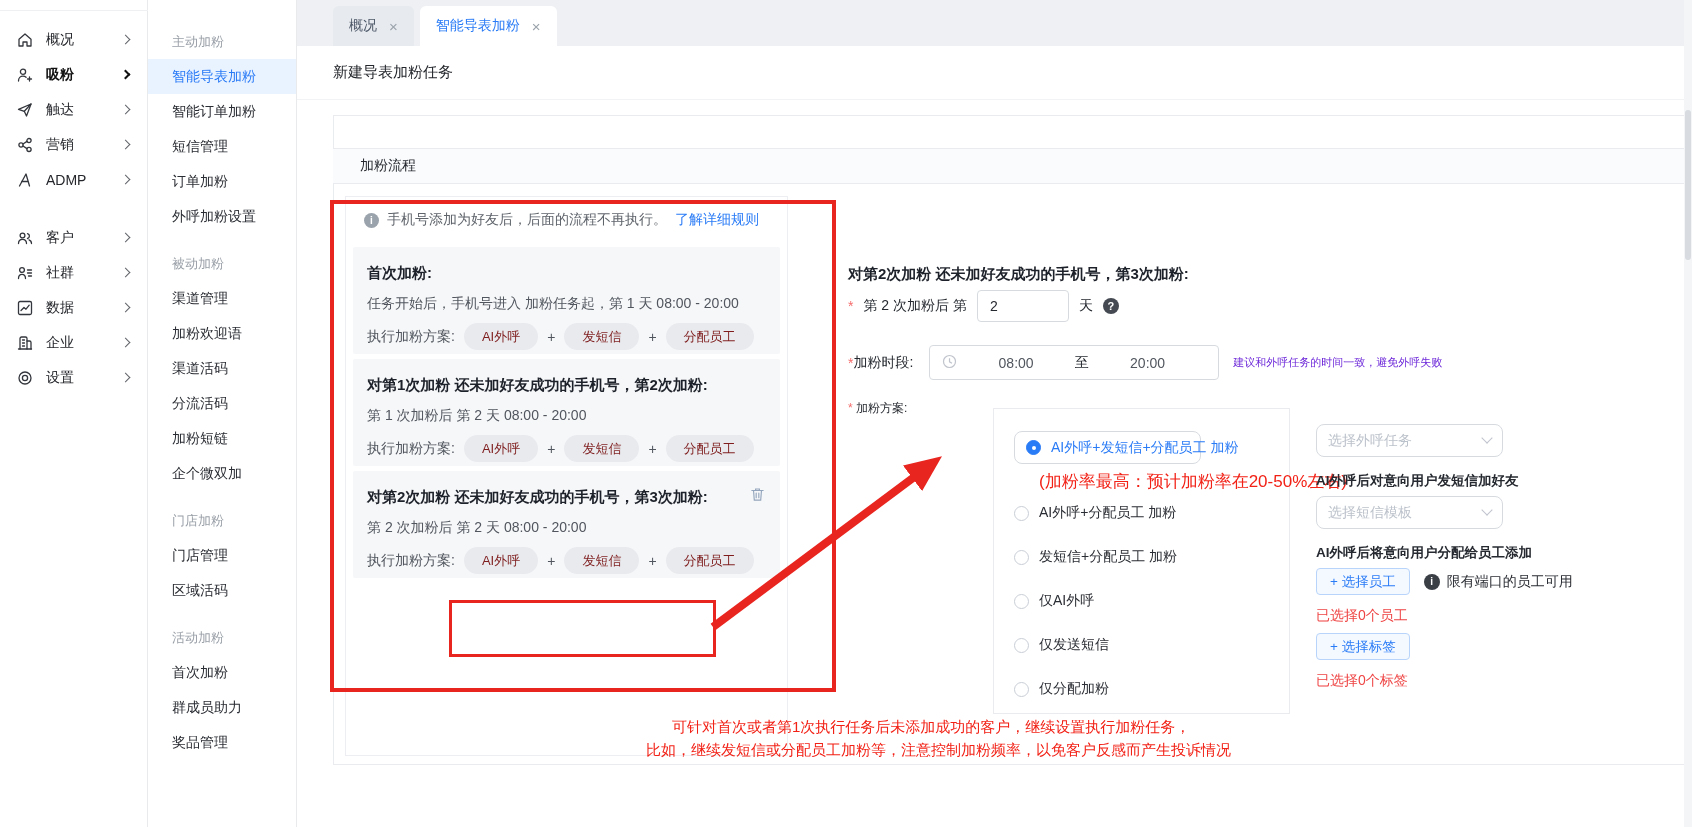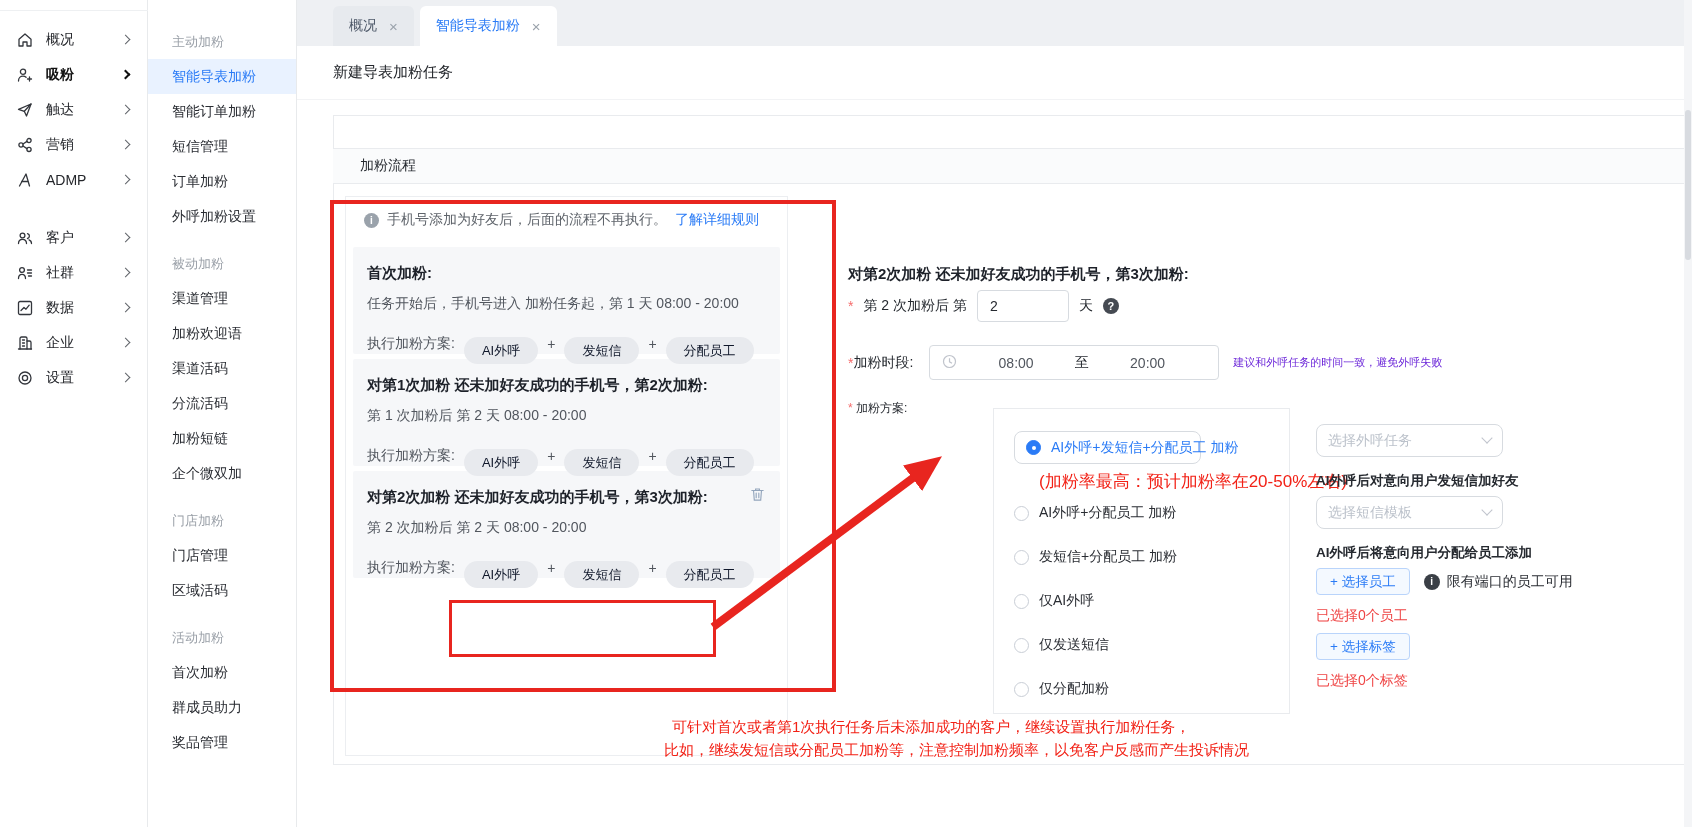"AI外呼" .pill { color: #0f172a -> #7f1d1d; margin-top: 14px -> none }
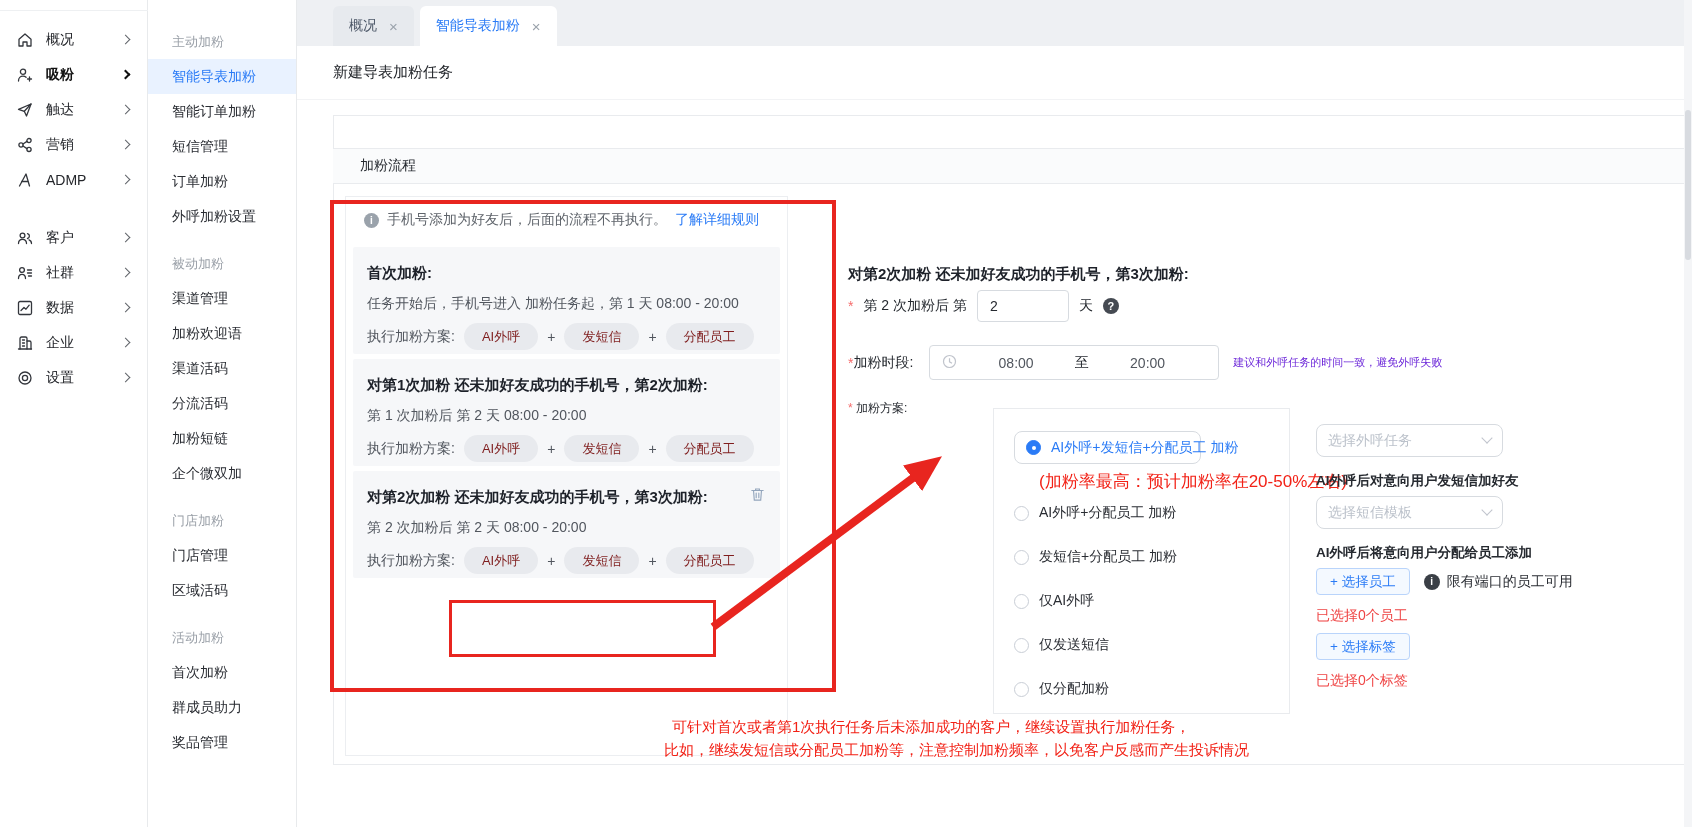"比如，继续发短信或分配员工加粉等，注意控制加粉频率，以免客户反感而产生投诉情况" .ann-2 { left: 664px -> 646px }
